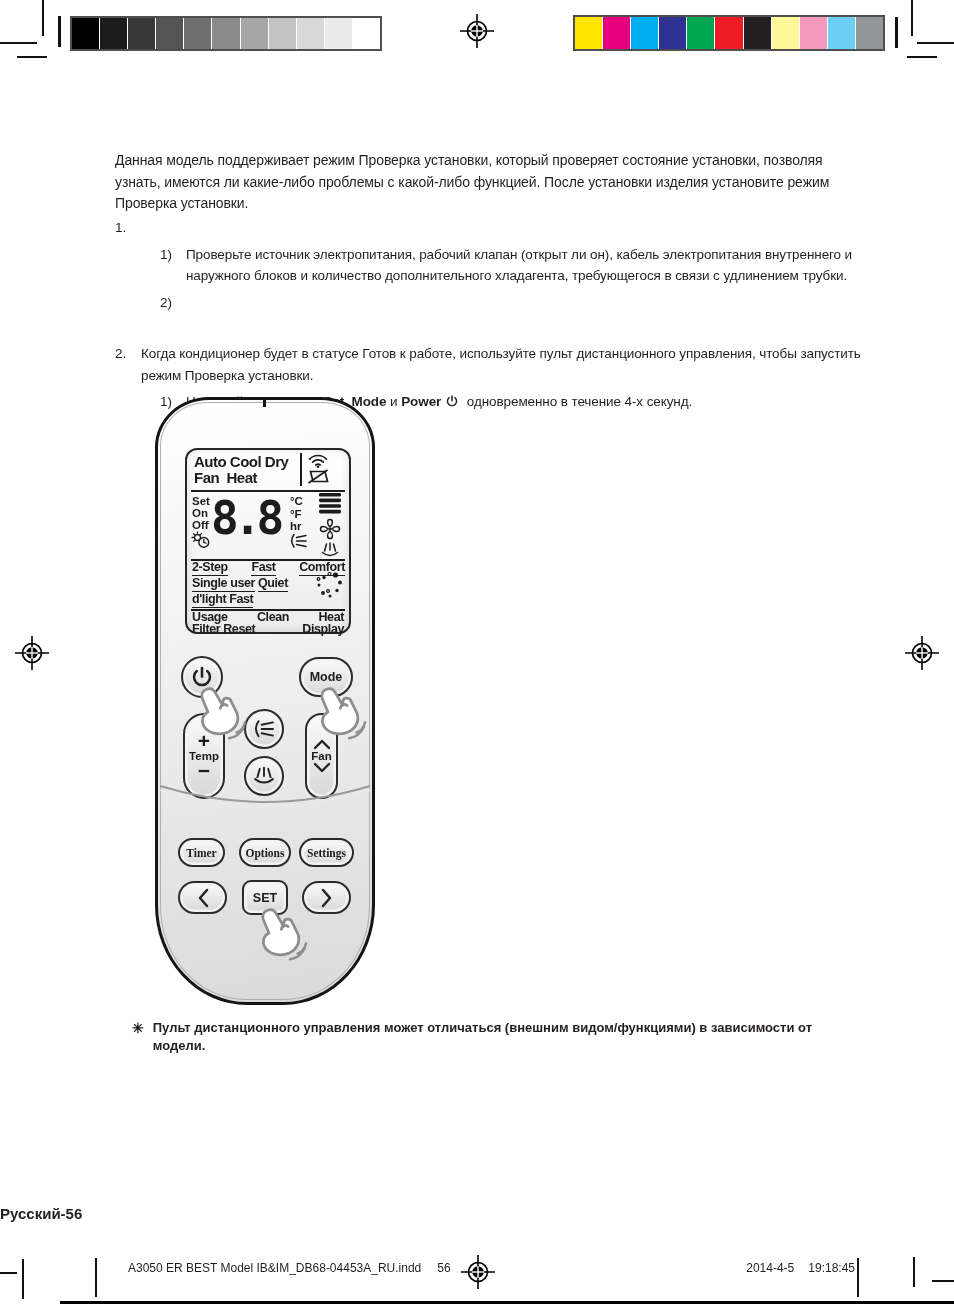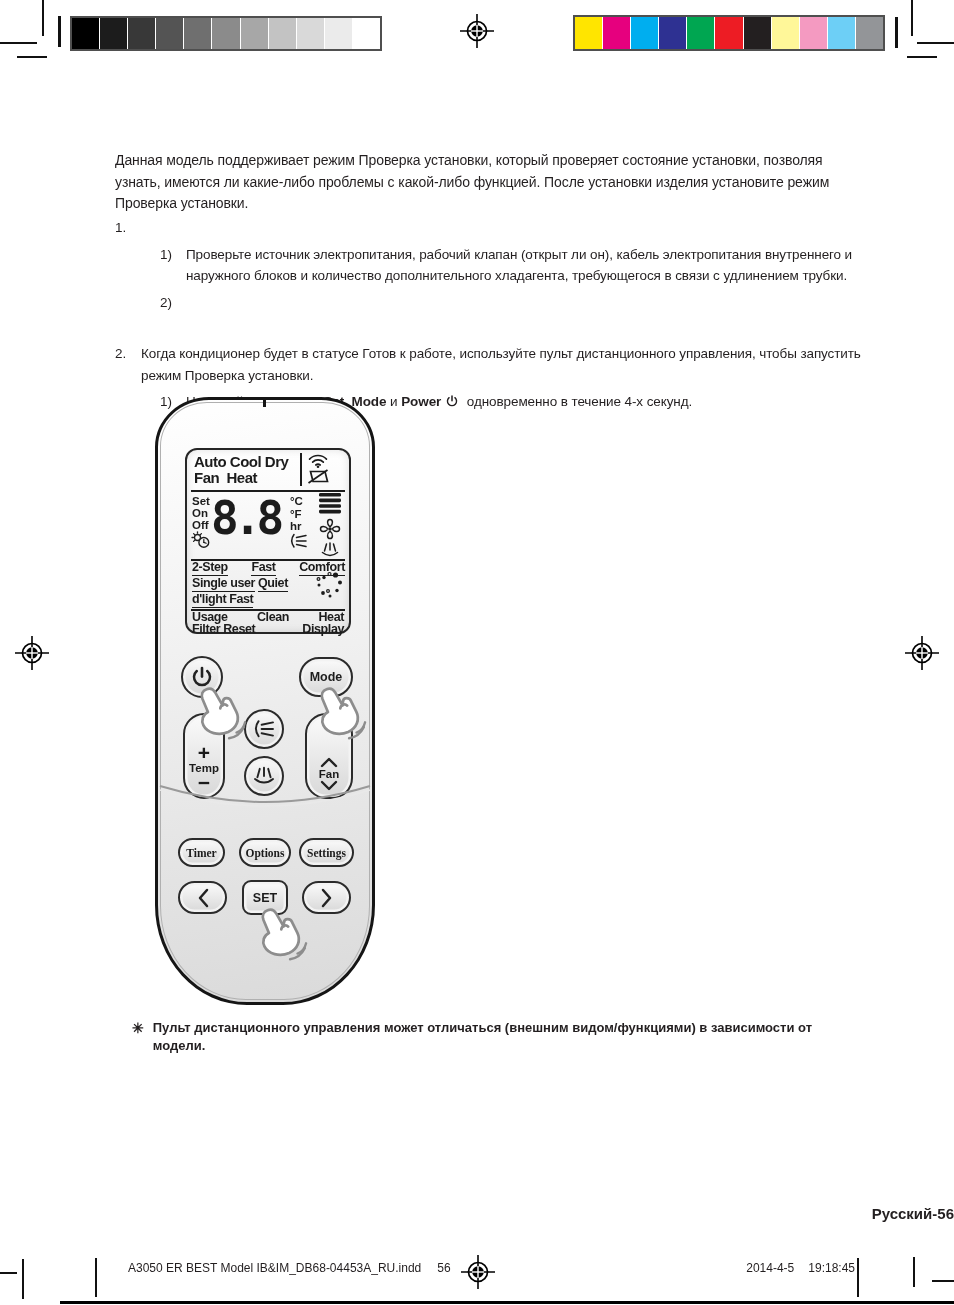"Temp" .rocker { justify-content: flex-end -> center }
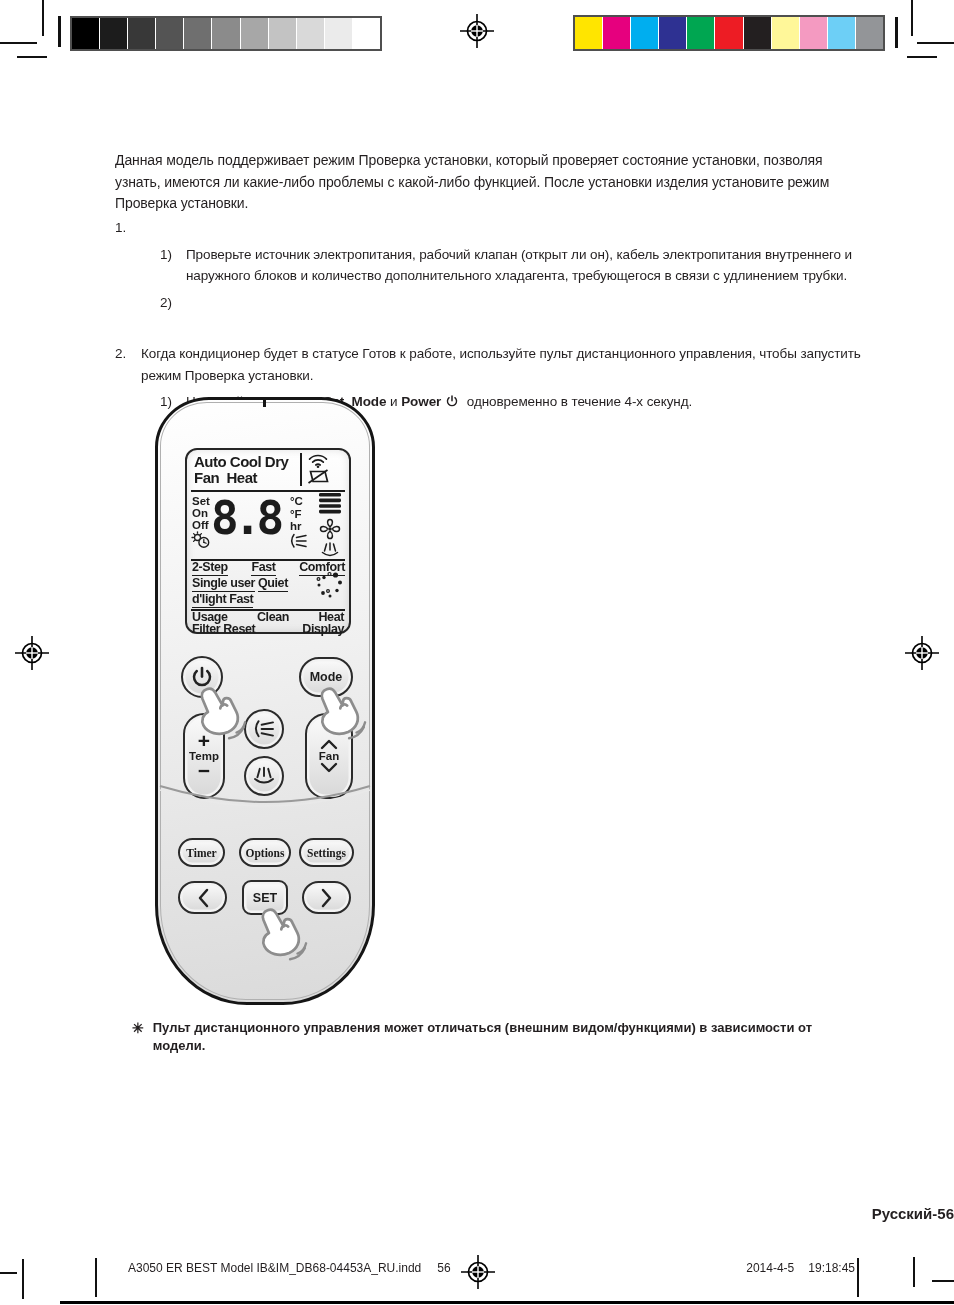"Fan" .rocker-fan { width: 48px -> 33px }
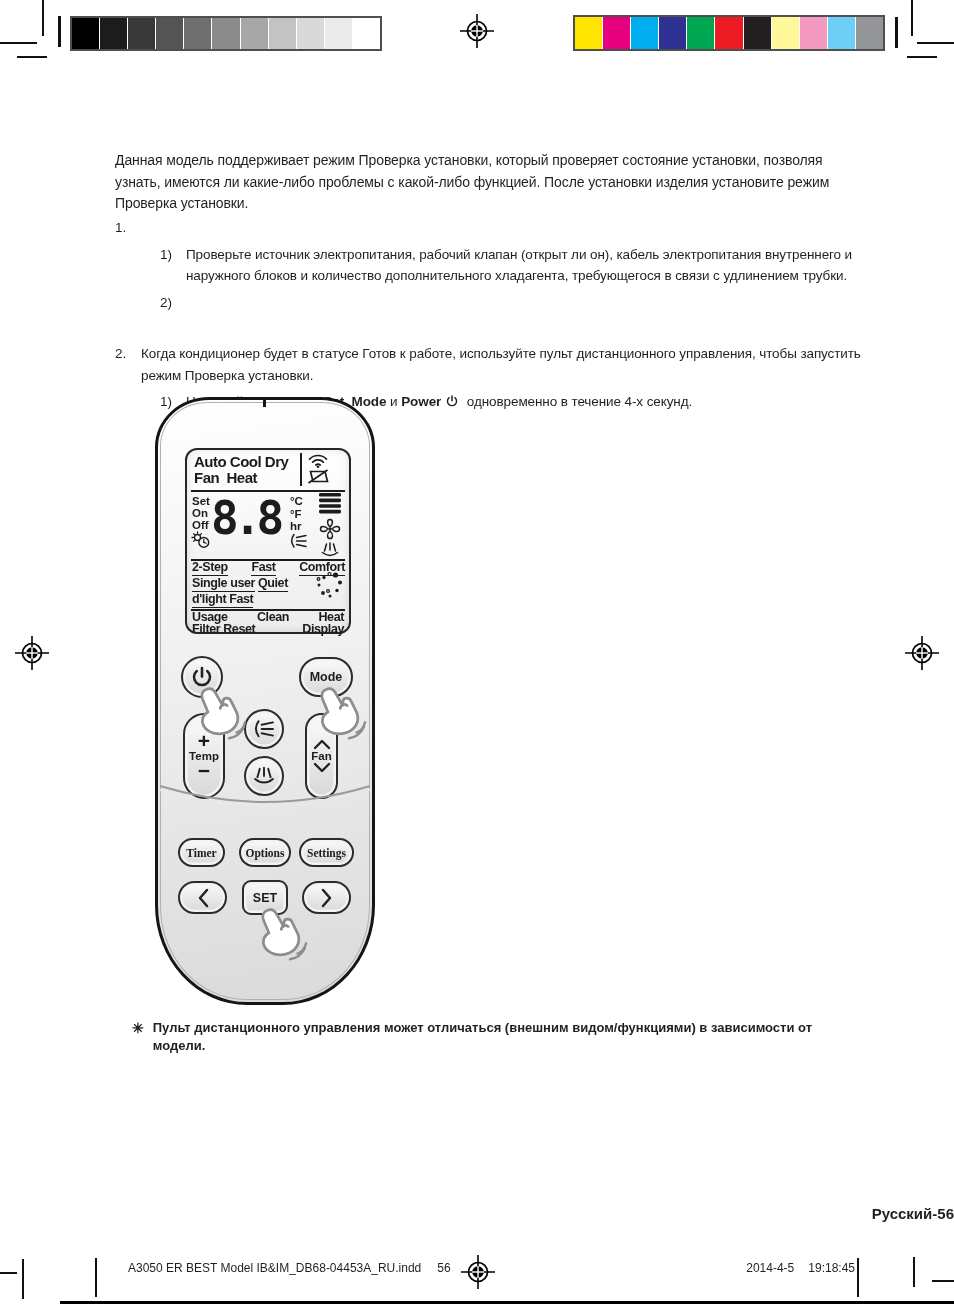"Русский-56" .page-label { right: 0 -> 16px; text-align: right -> left }
